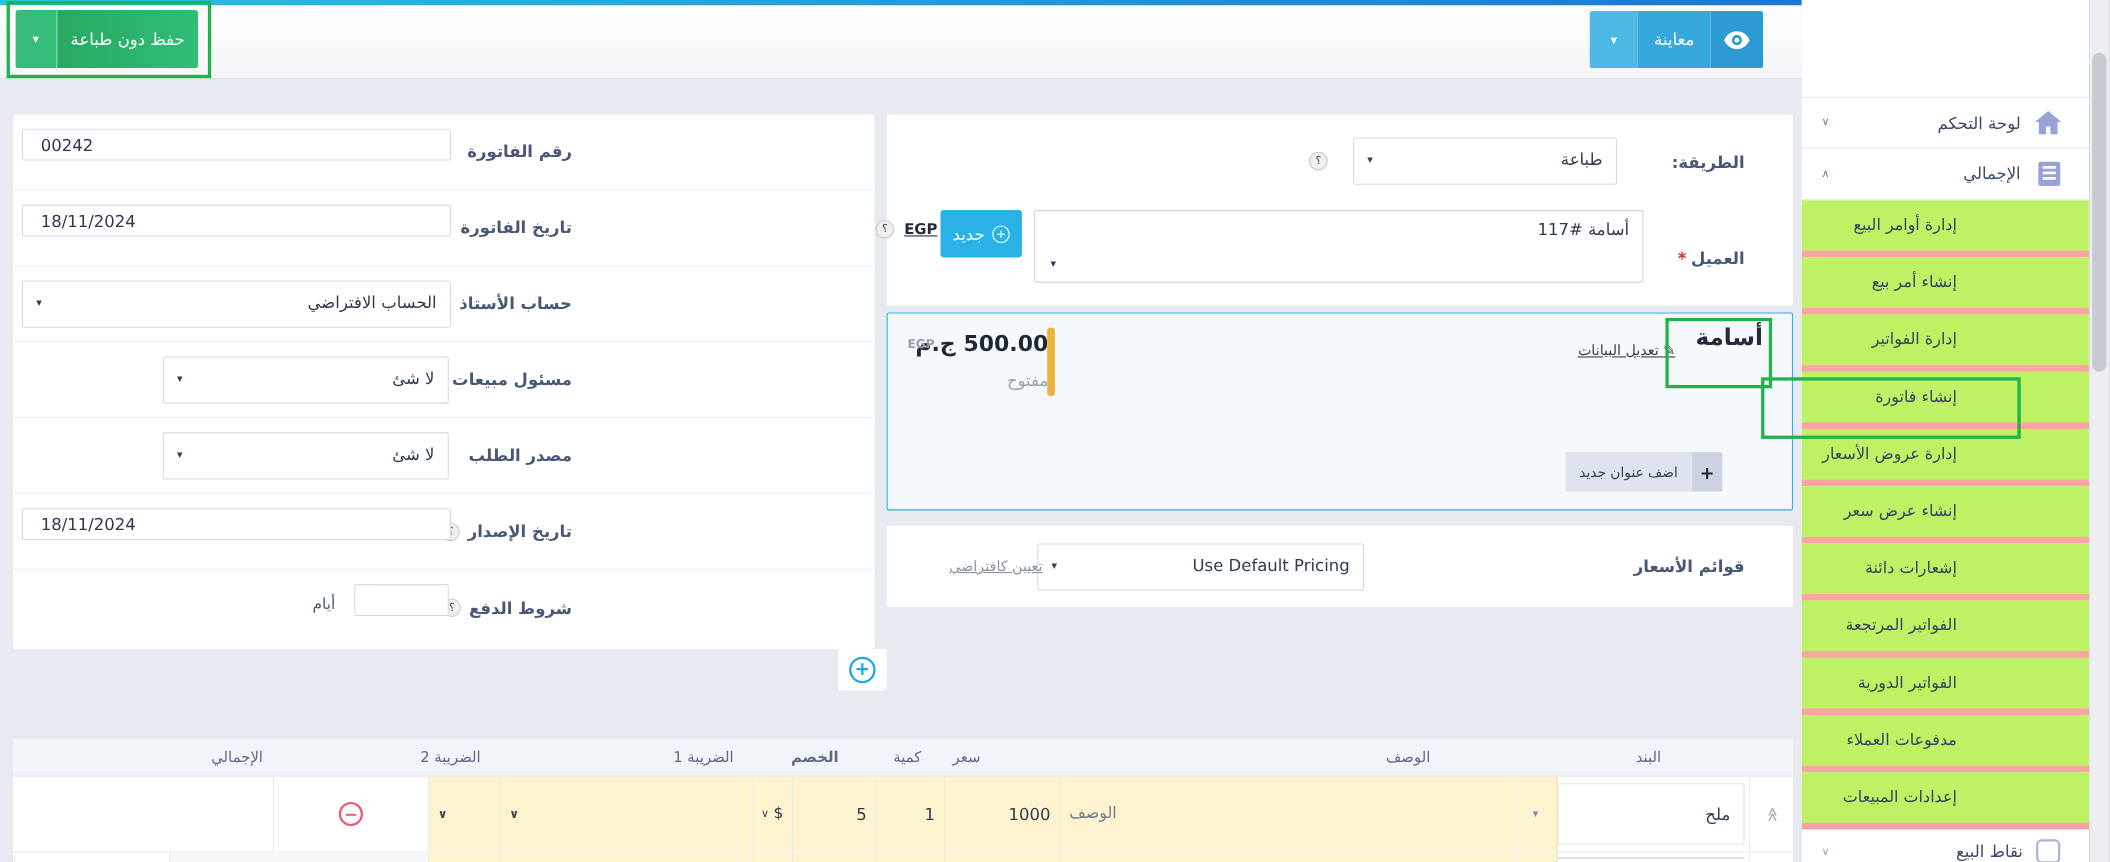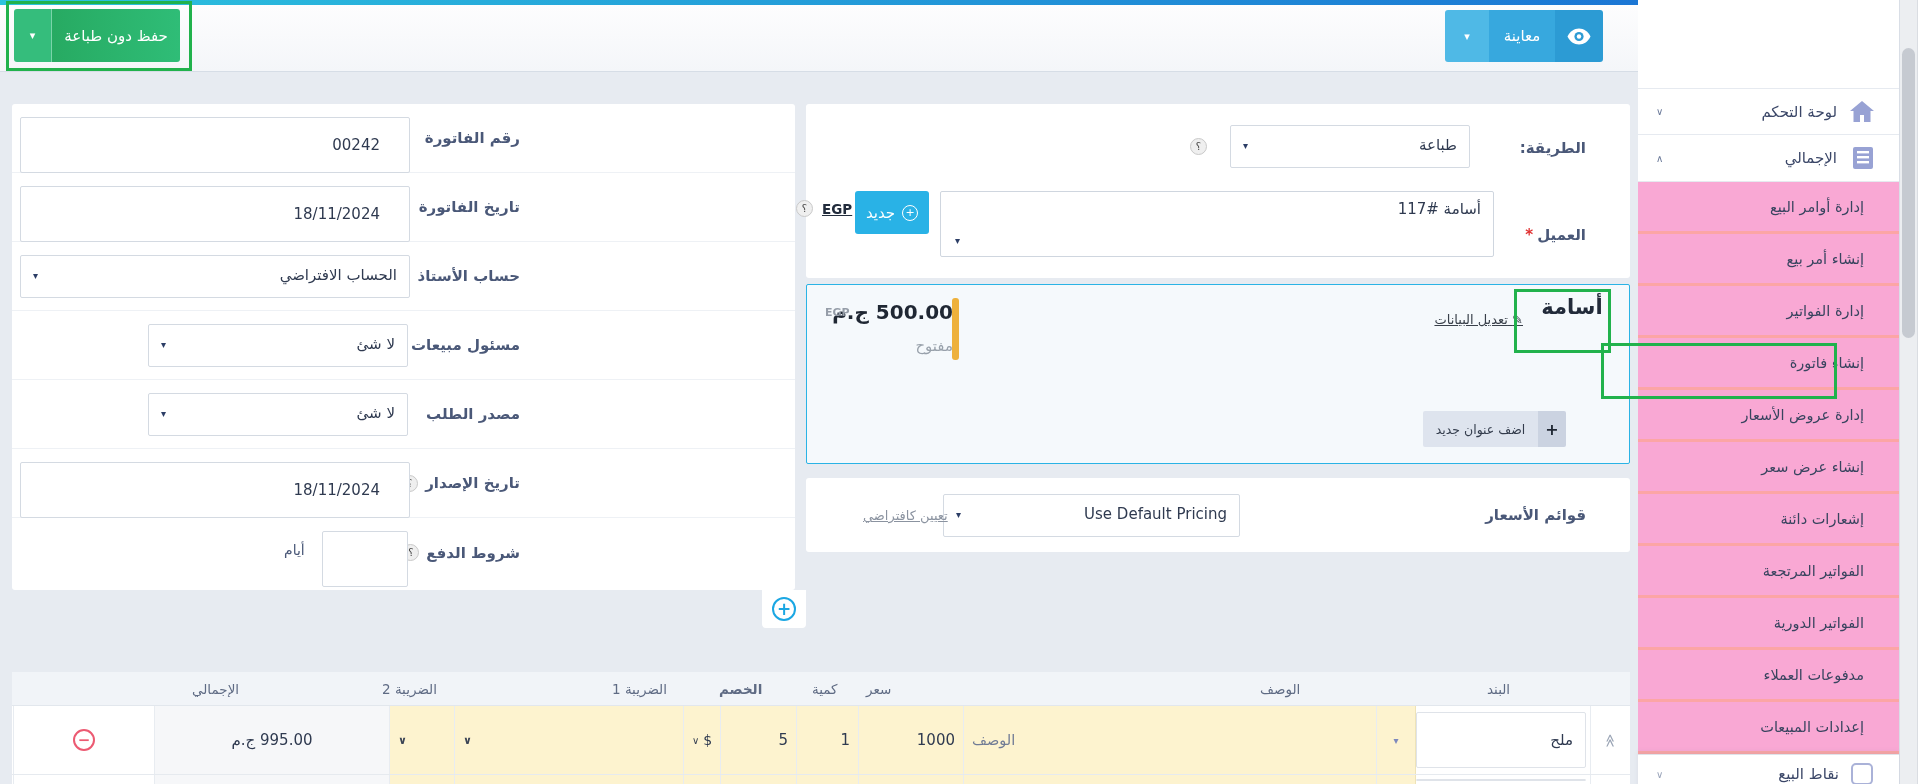"00242" .inp { height: 56px -> 29px; padding: 0 29px -> 0 16px; text-align: right -> left }
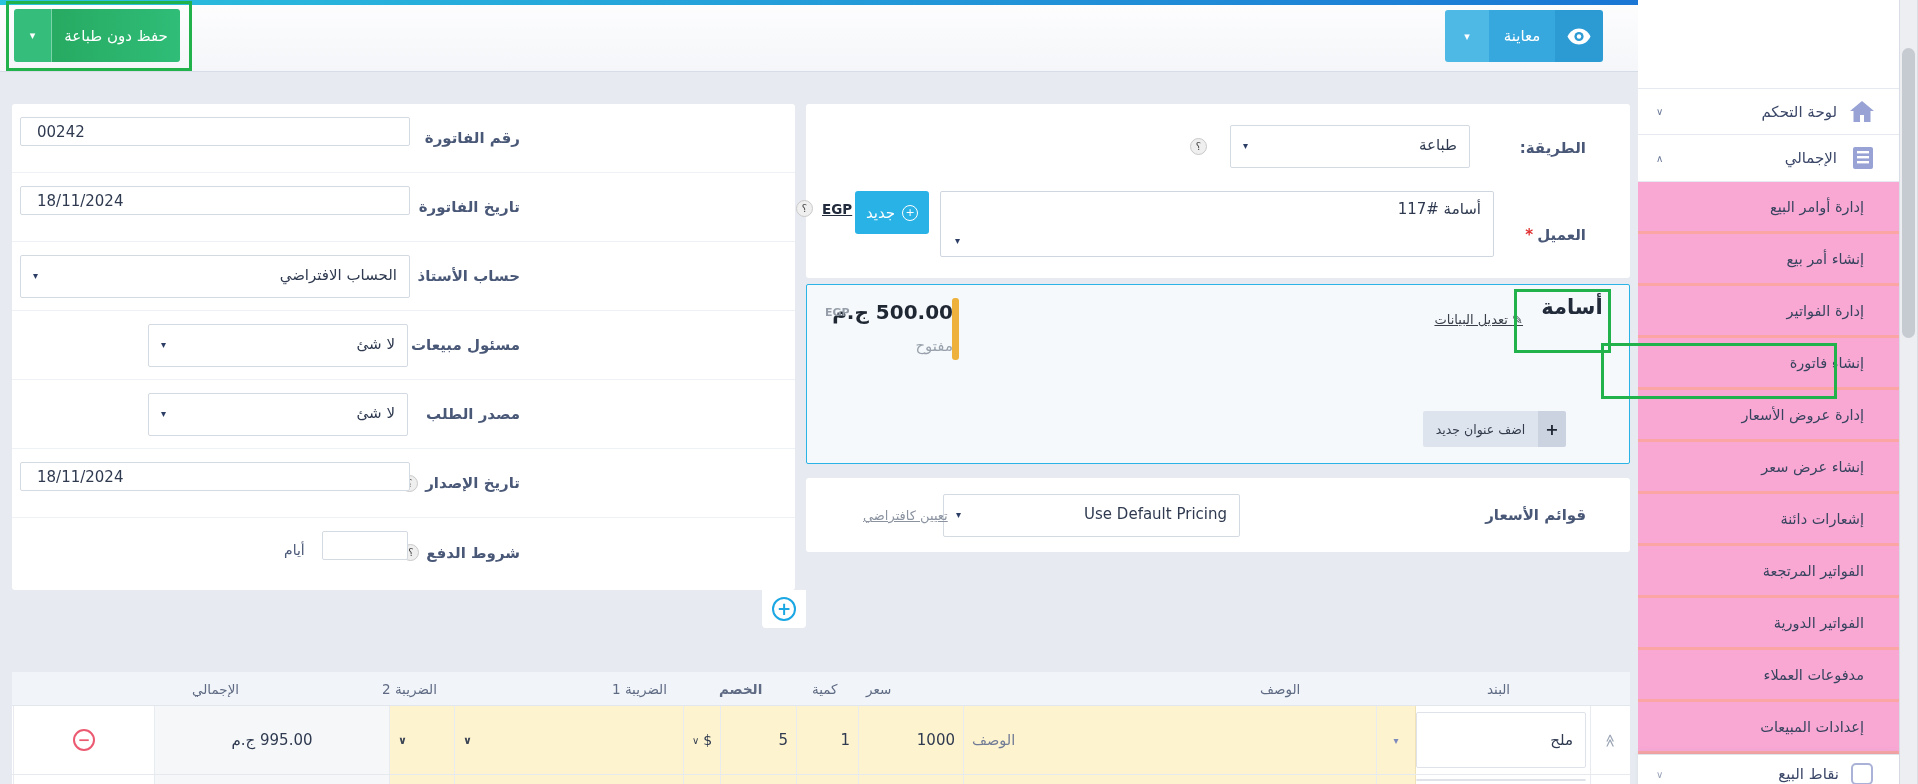"إدارة أوامر البيع" .sub-item { background: #f9a8d4 -> #bef264; border-bottom: 3px solid #fca5a5 -> 6px solid #fca5a5; padding-right: 35px -> 120px }
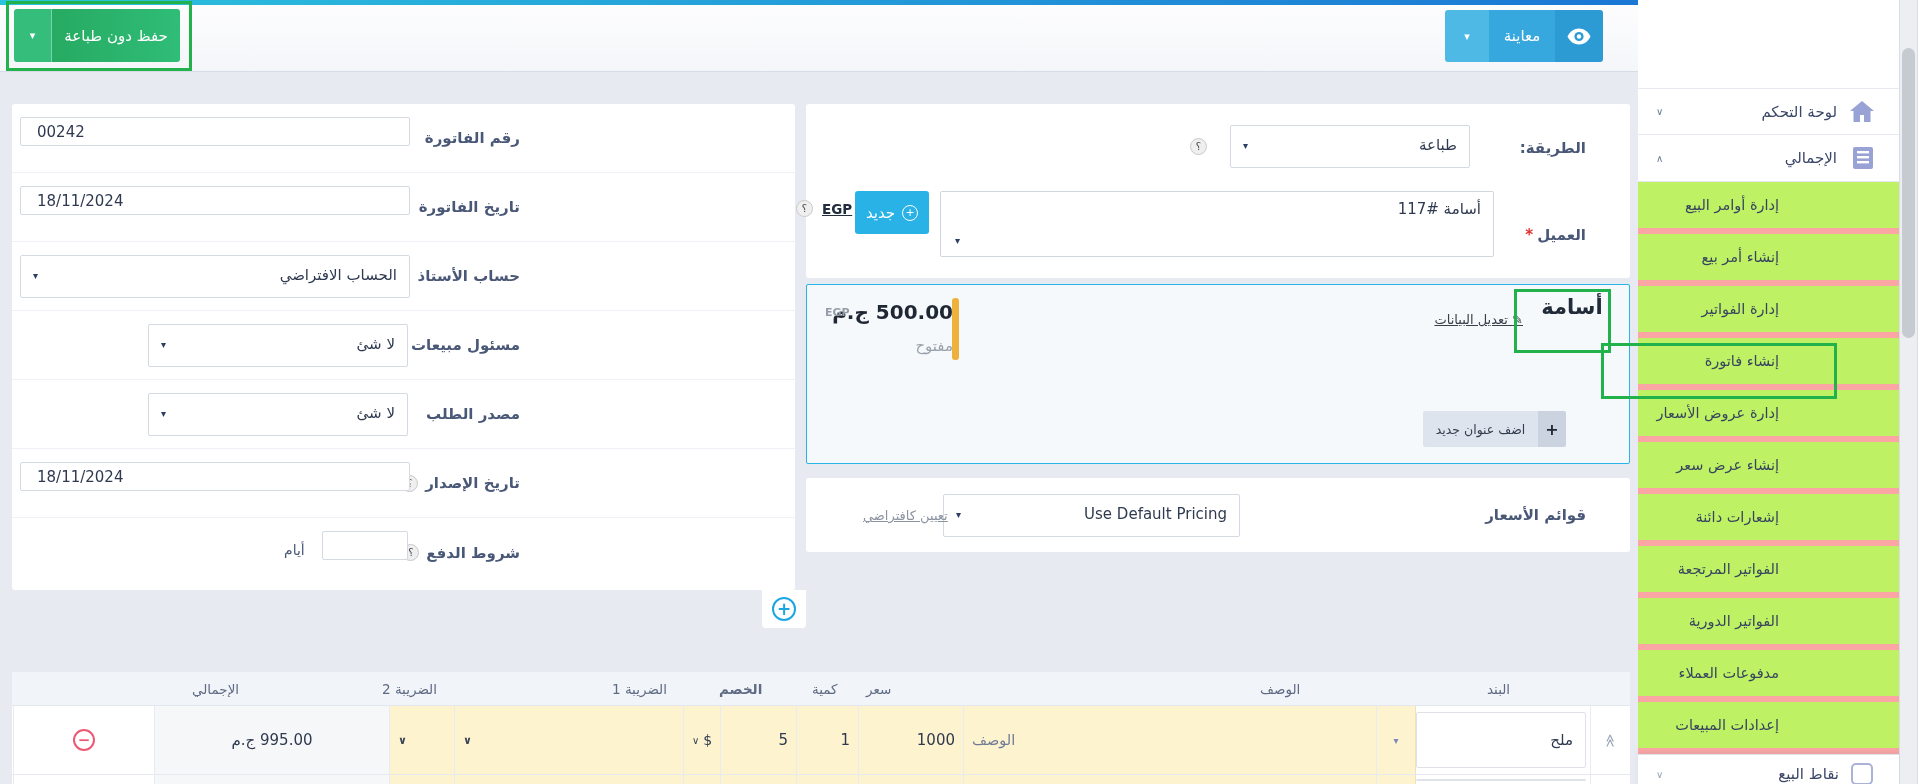"995.00 ج.م" div.c-total { html: <div>995.00 ج.م</div> -> none }
